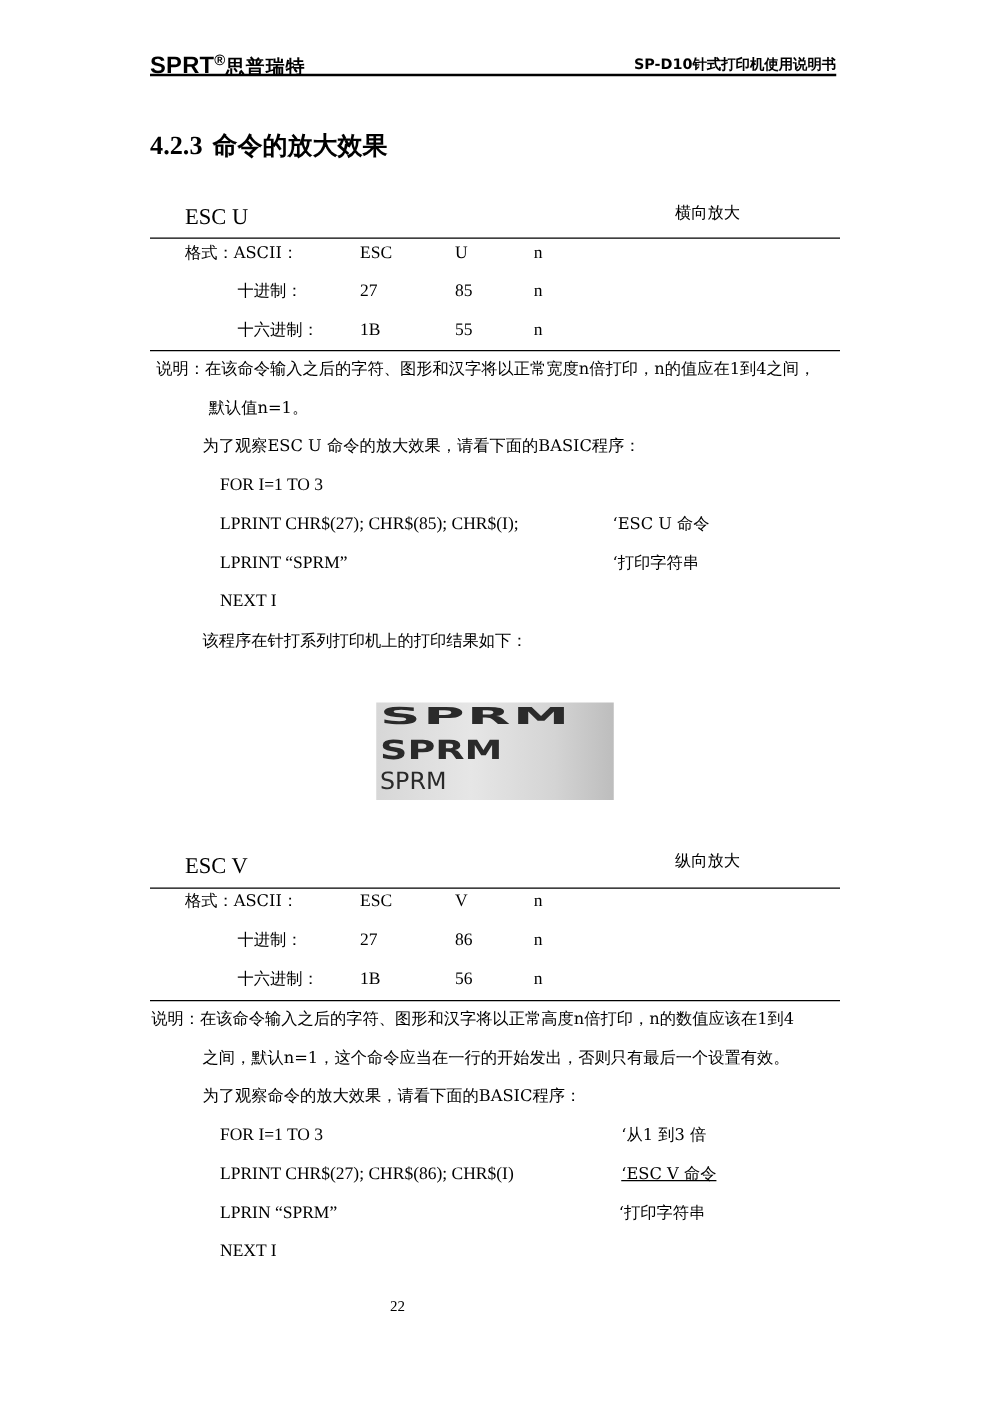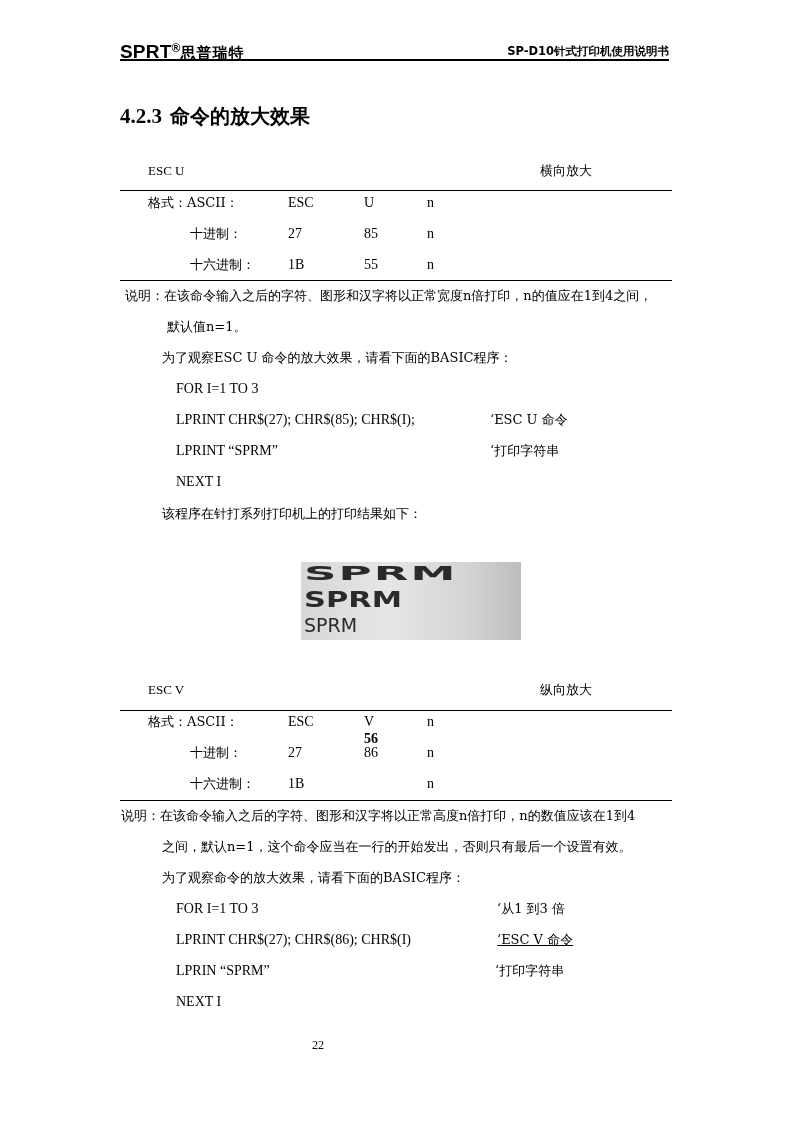"ESC U" .cmdname { font-size: 13px -> 18px }
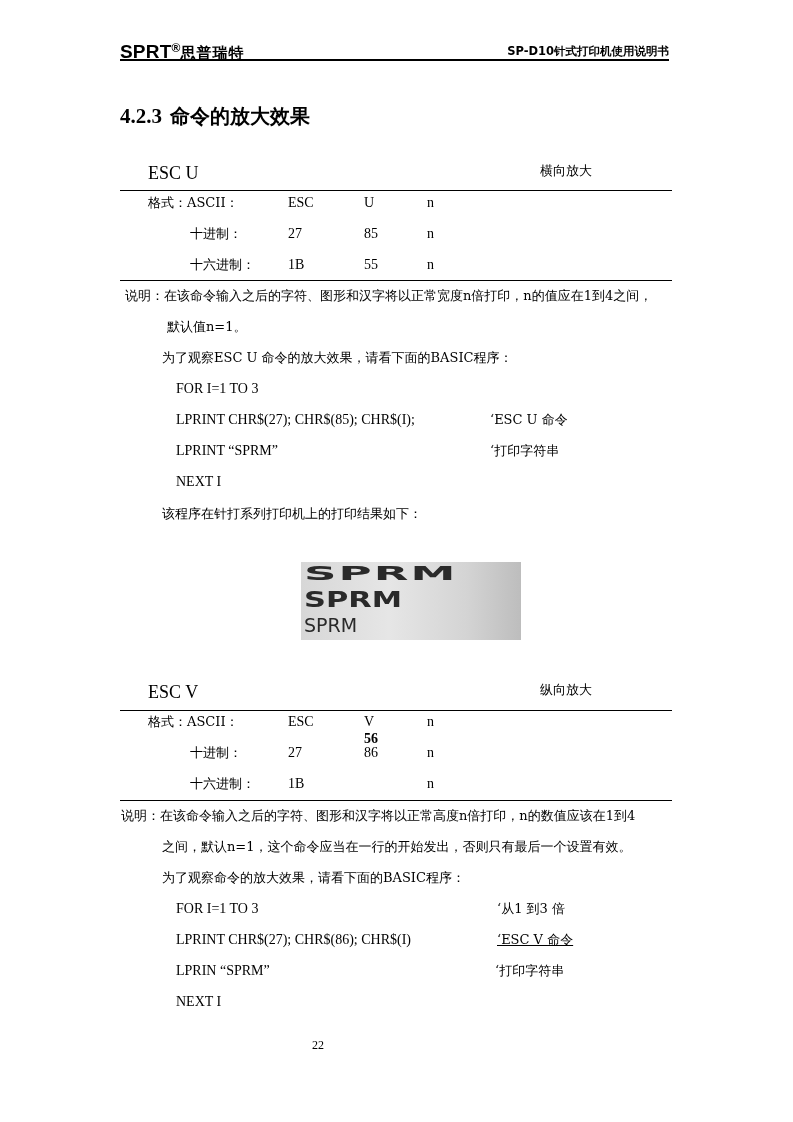"SPRM" .photo { width: 220px -> 190px }
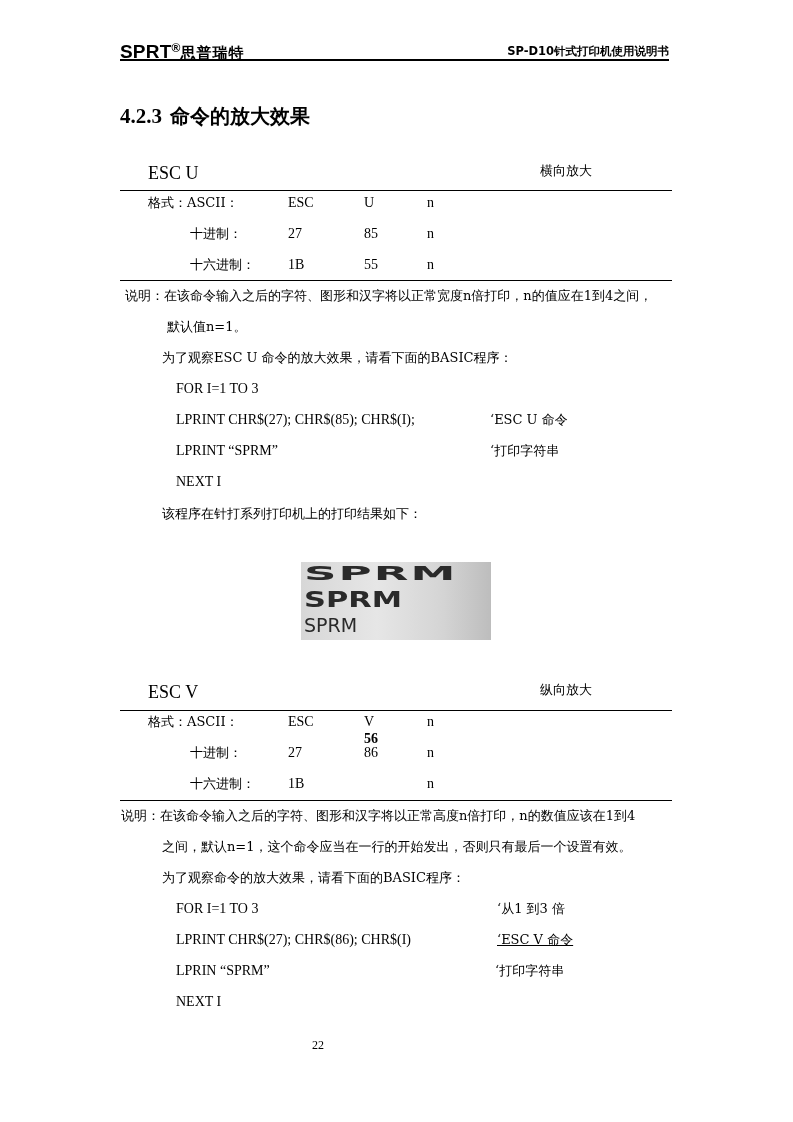"56" div.abs { font-weight: bold -> none; top: 731px -> 776px }
